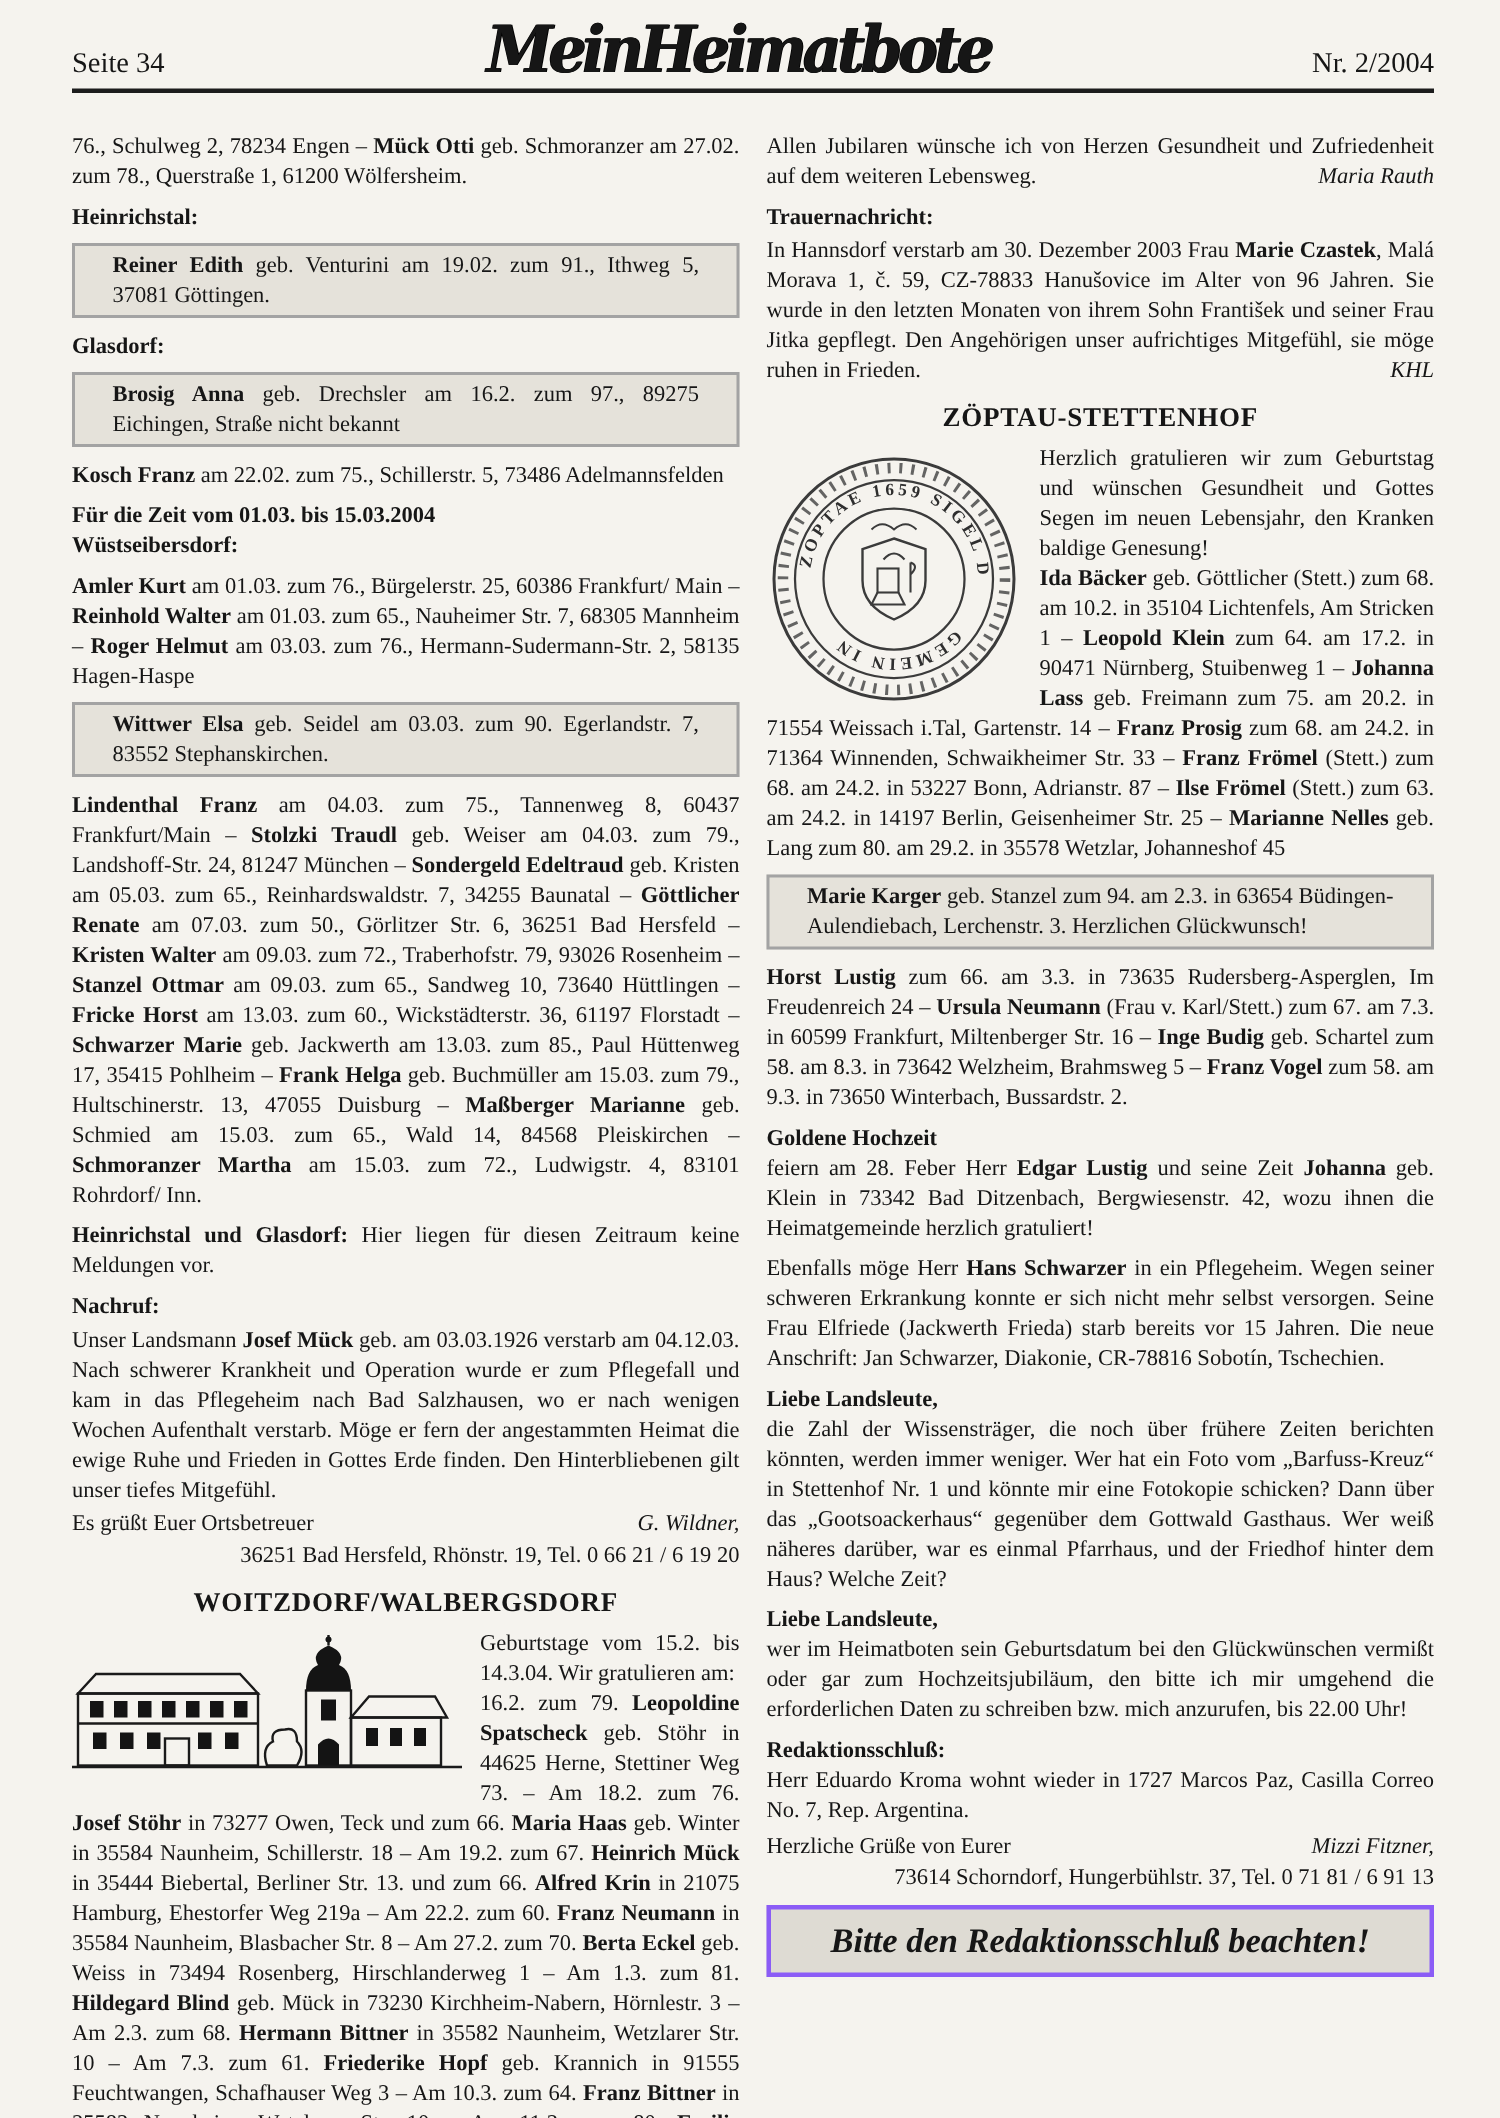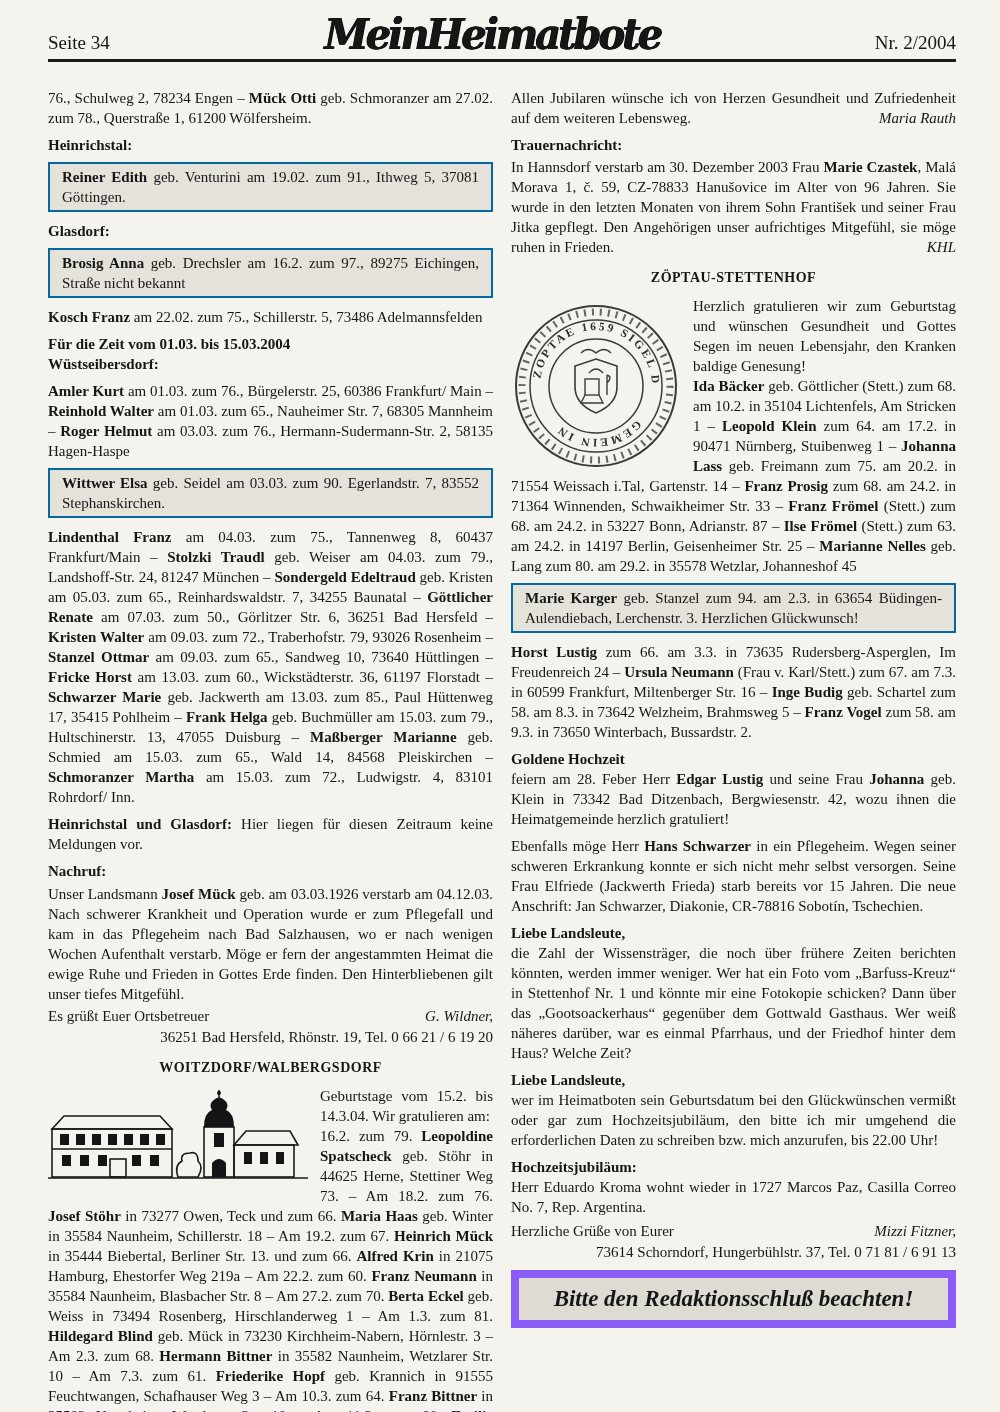"Reiner Edith geb. Venturini am" .box { border: 2px solid #0369a1 -> 2px solid #a3a3a3; padding: 3px 12px -> 3px 25px }
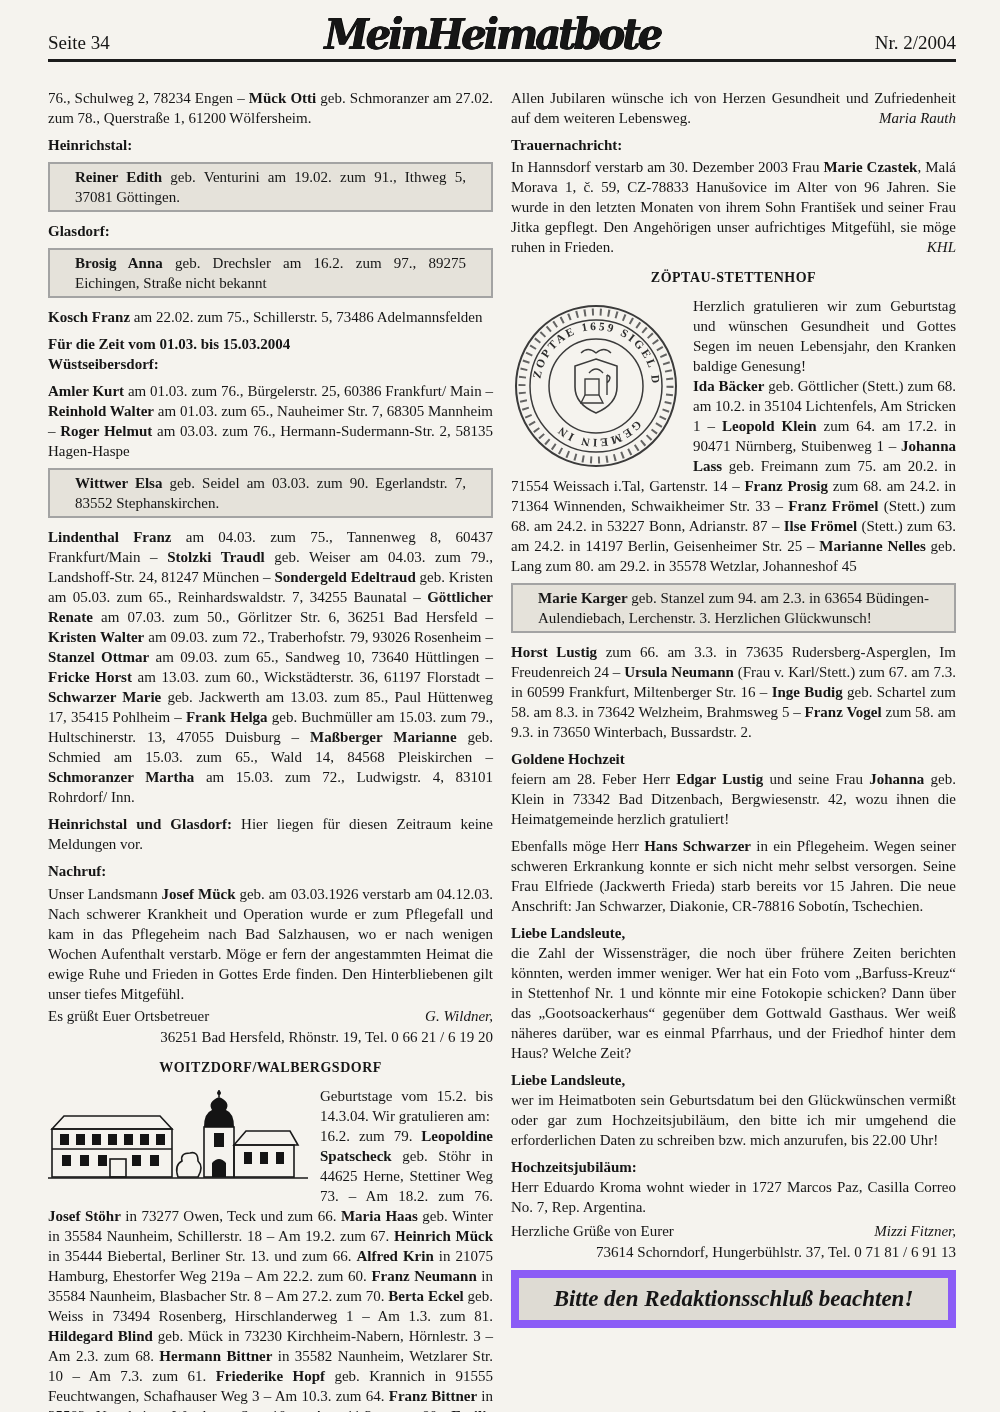"ZÖPTAU-STETTENHOF" .colhead { font-size: 14px -> 18px }
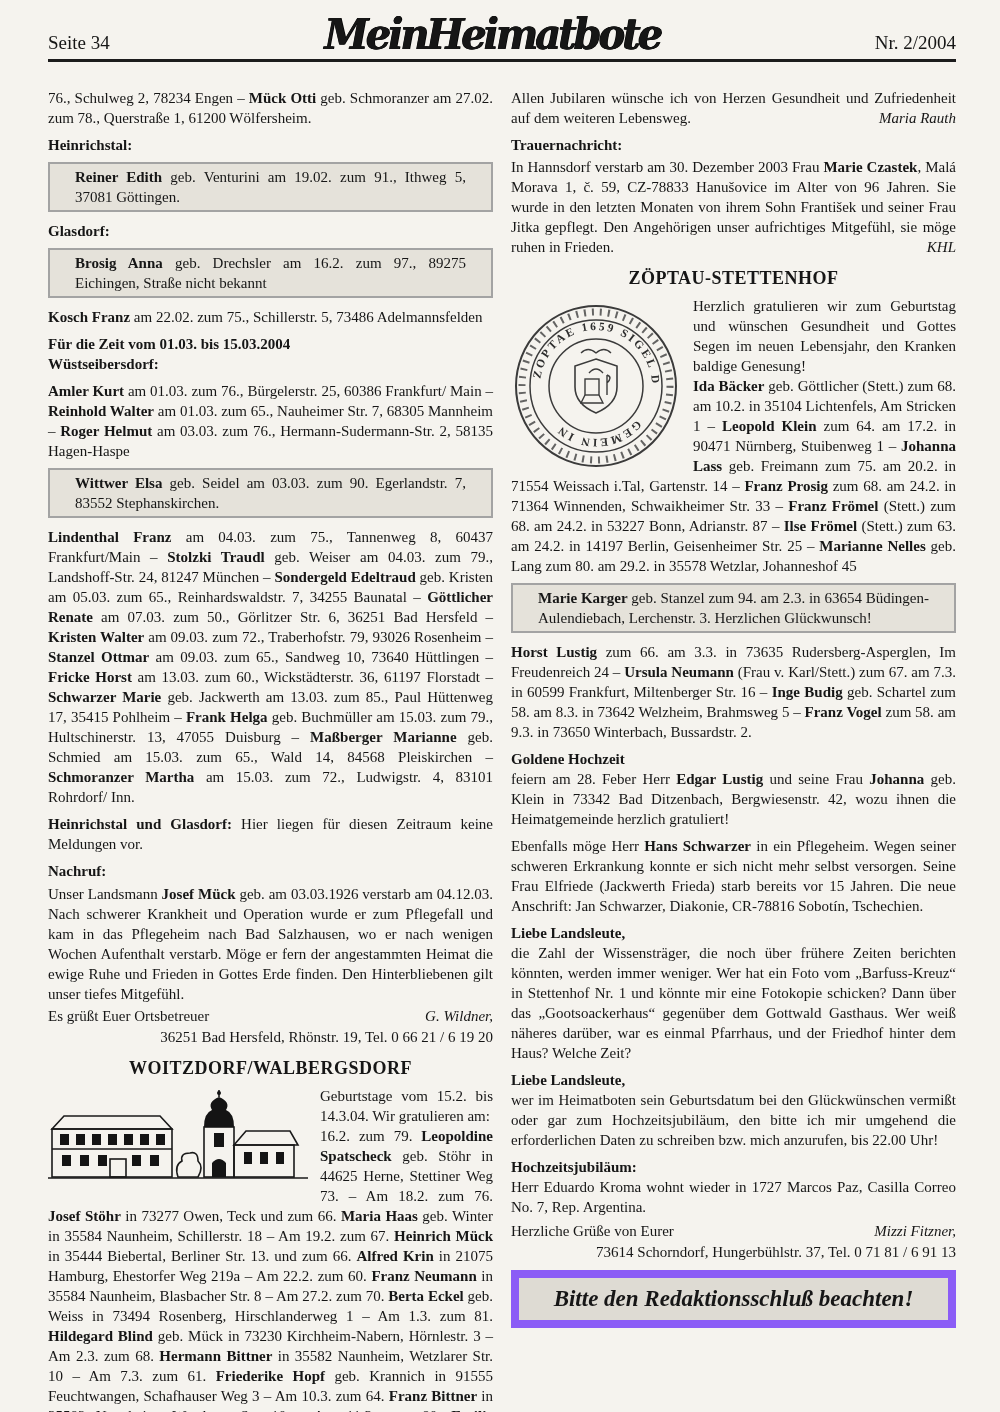"und seine Frau" span { text: Frau -> Zeit }
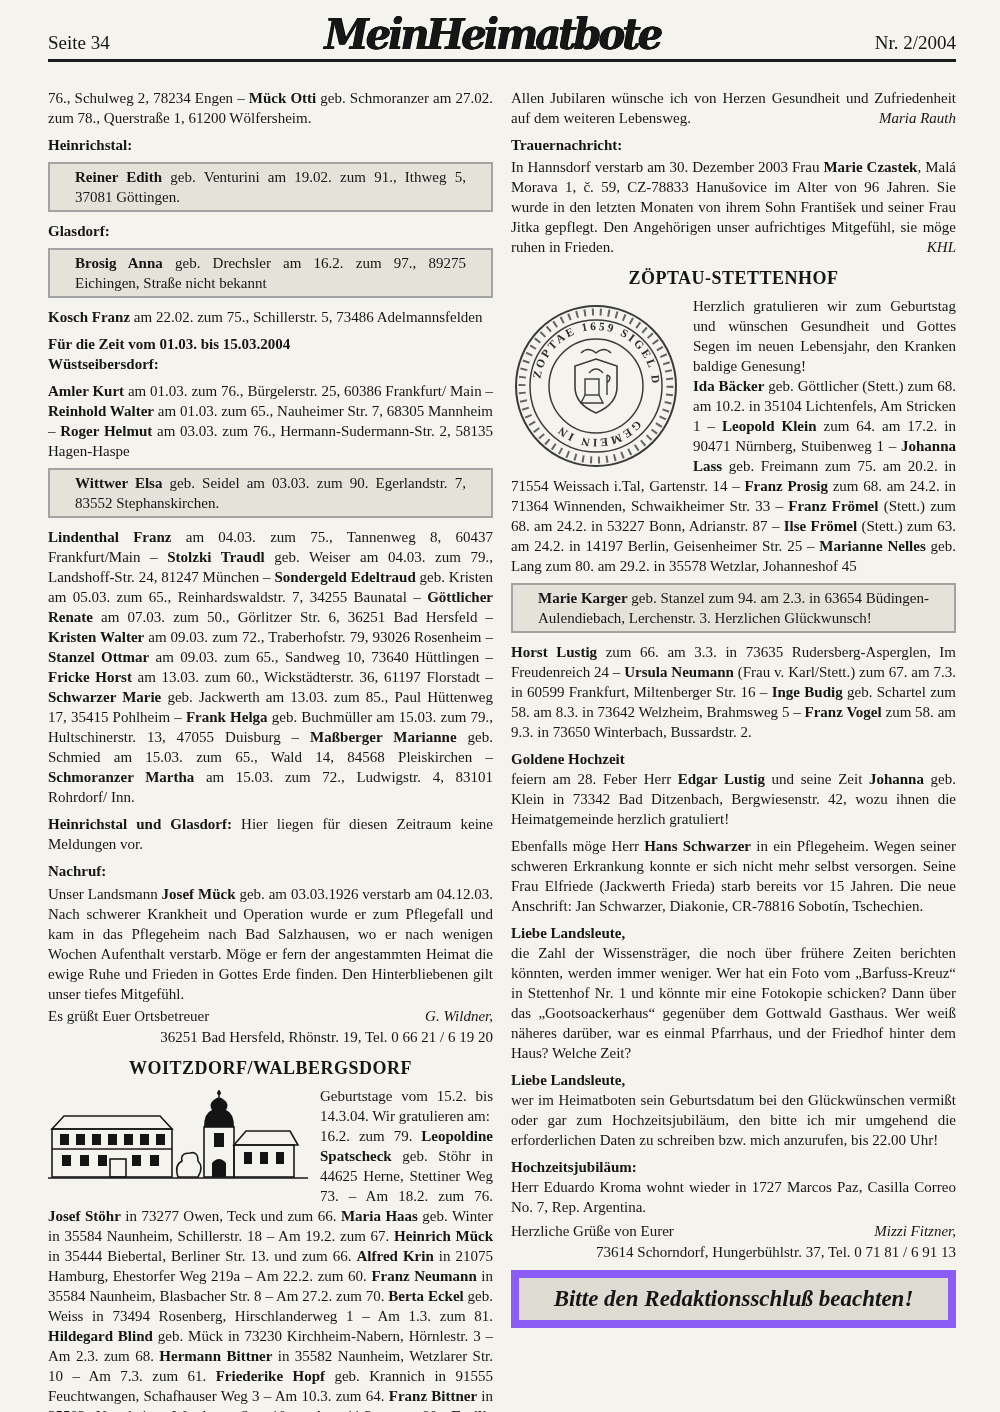"Hochzeitsjubiläum:" span.b { text: Hochzeitsjubiläum -> Redaktionsschluß }
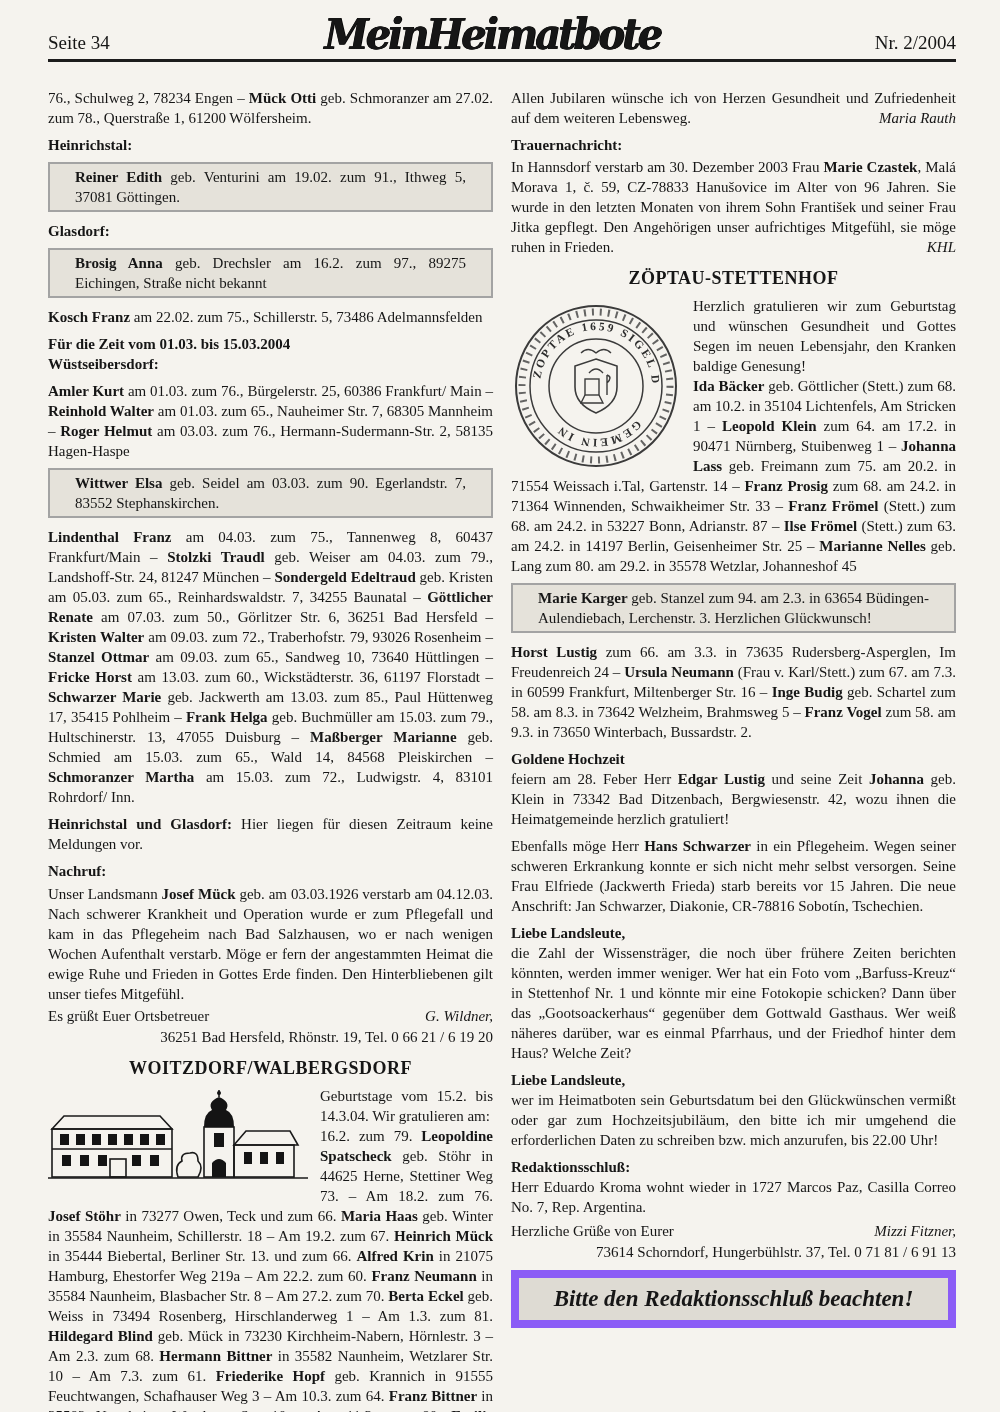"Bitte den Redaktionsschluß beachten!" .final-box { border: 8px solid #8b5cf6 -> 3px solid #8b5cf6 }
